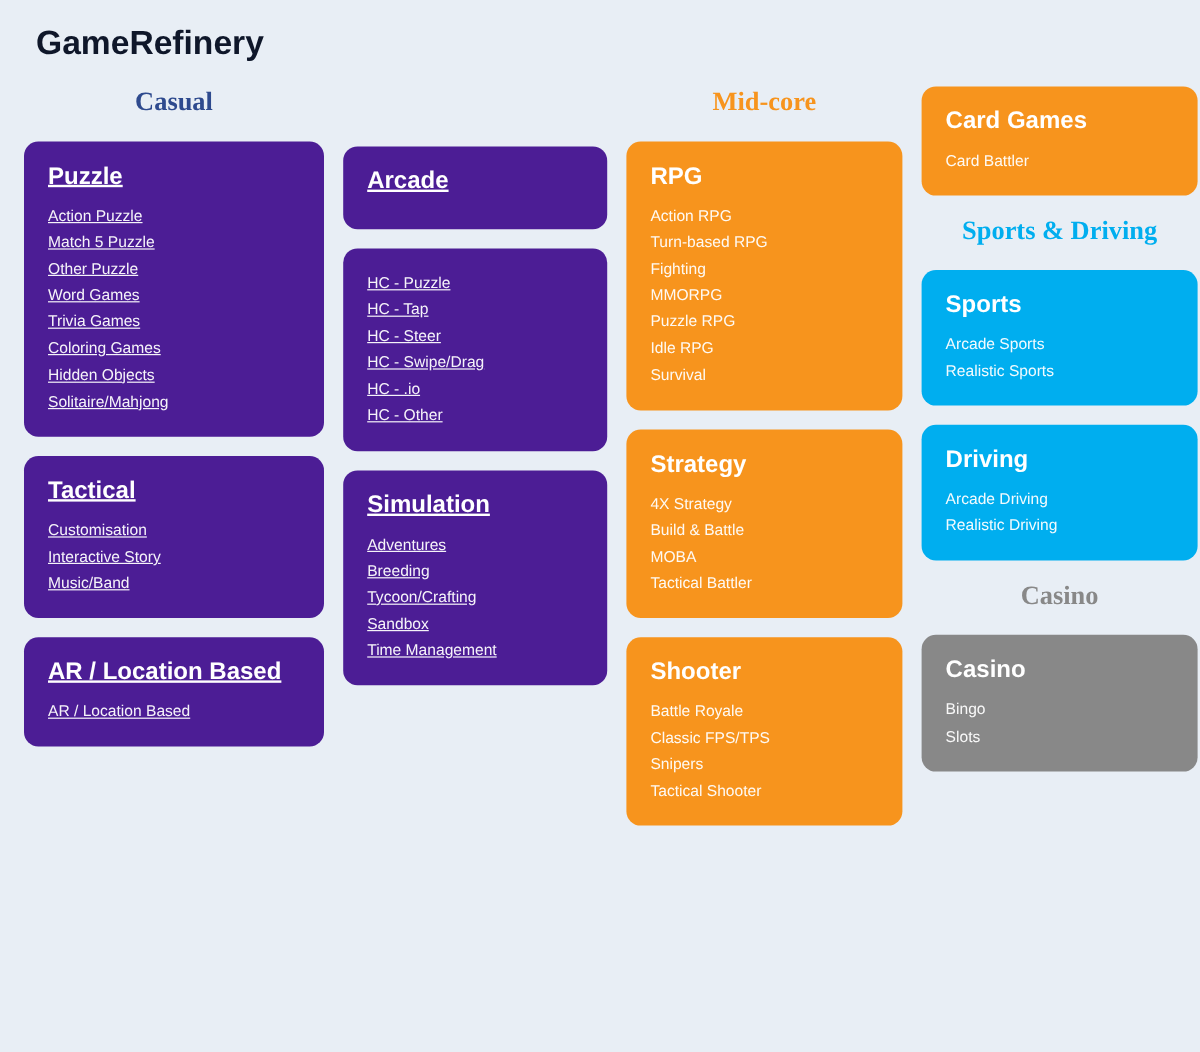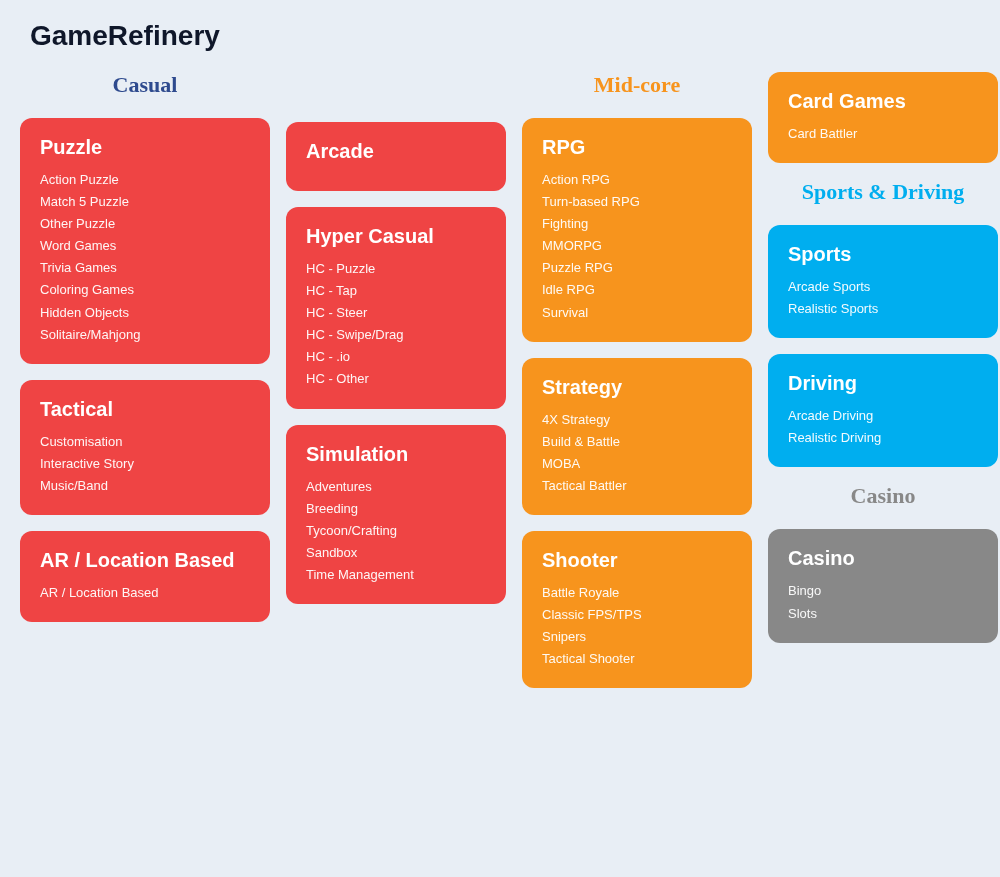"Puzzle" .card.dark-blue { background-color: #ef4444 -> #4c1d95; text-decoration: none -> underline }
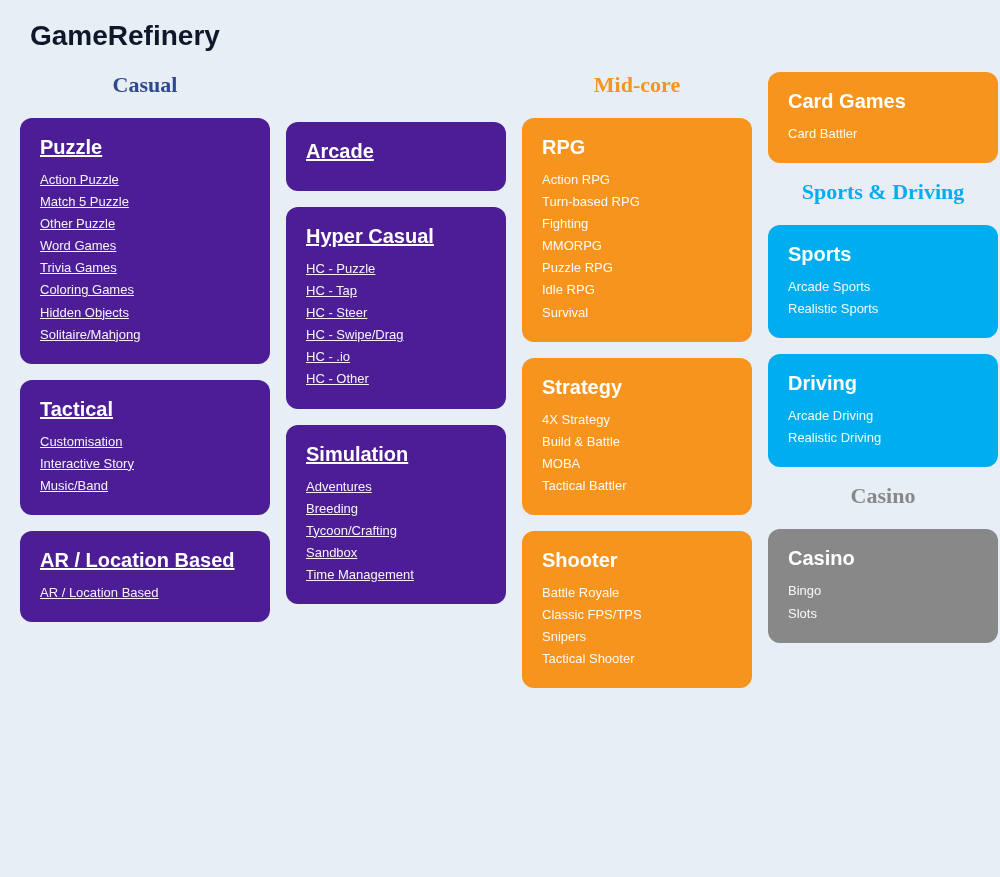"Hyper Casual" div.card-title { html: <div>Hyper Casual</div> -> none }
